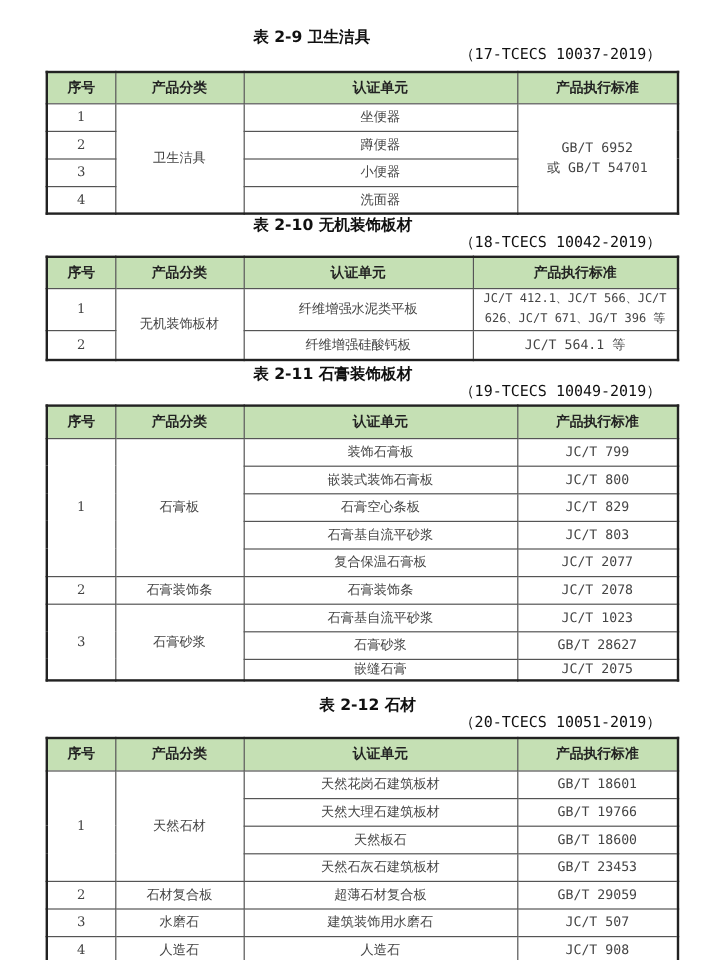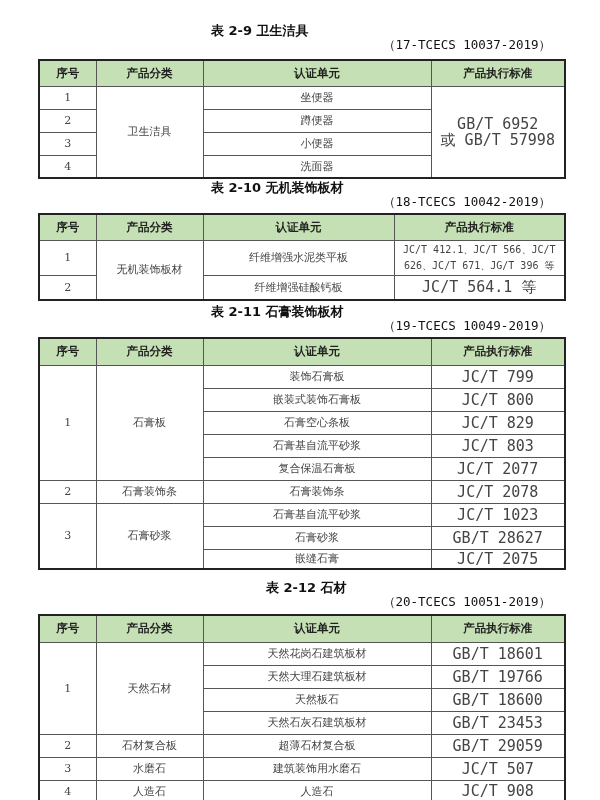"GB/T 6952" td.mono { font-size: 15px -> 11px }
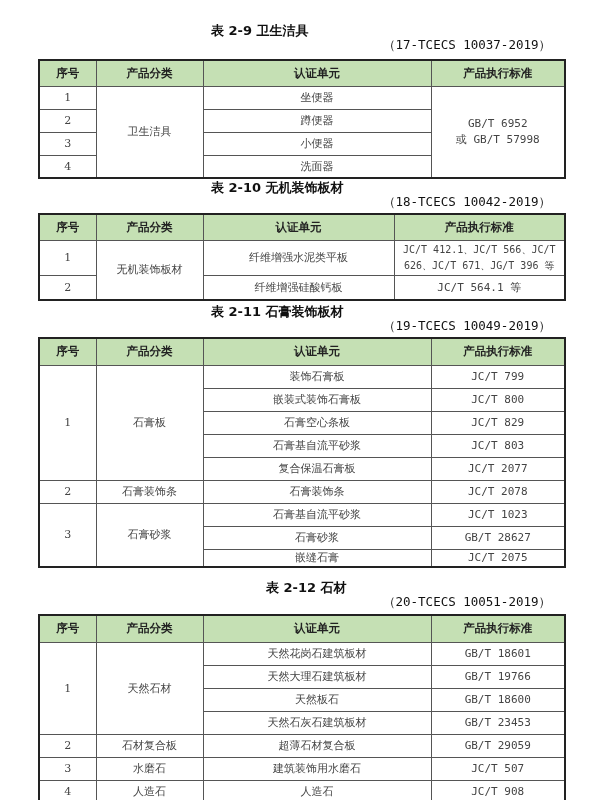"或 GB/T 57998" div { text: 57998 -> 54701 }
